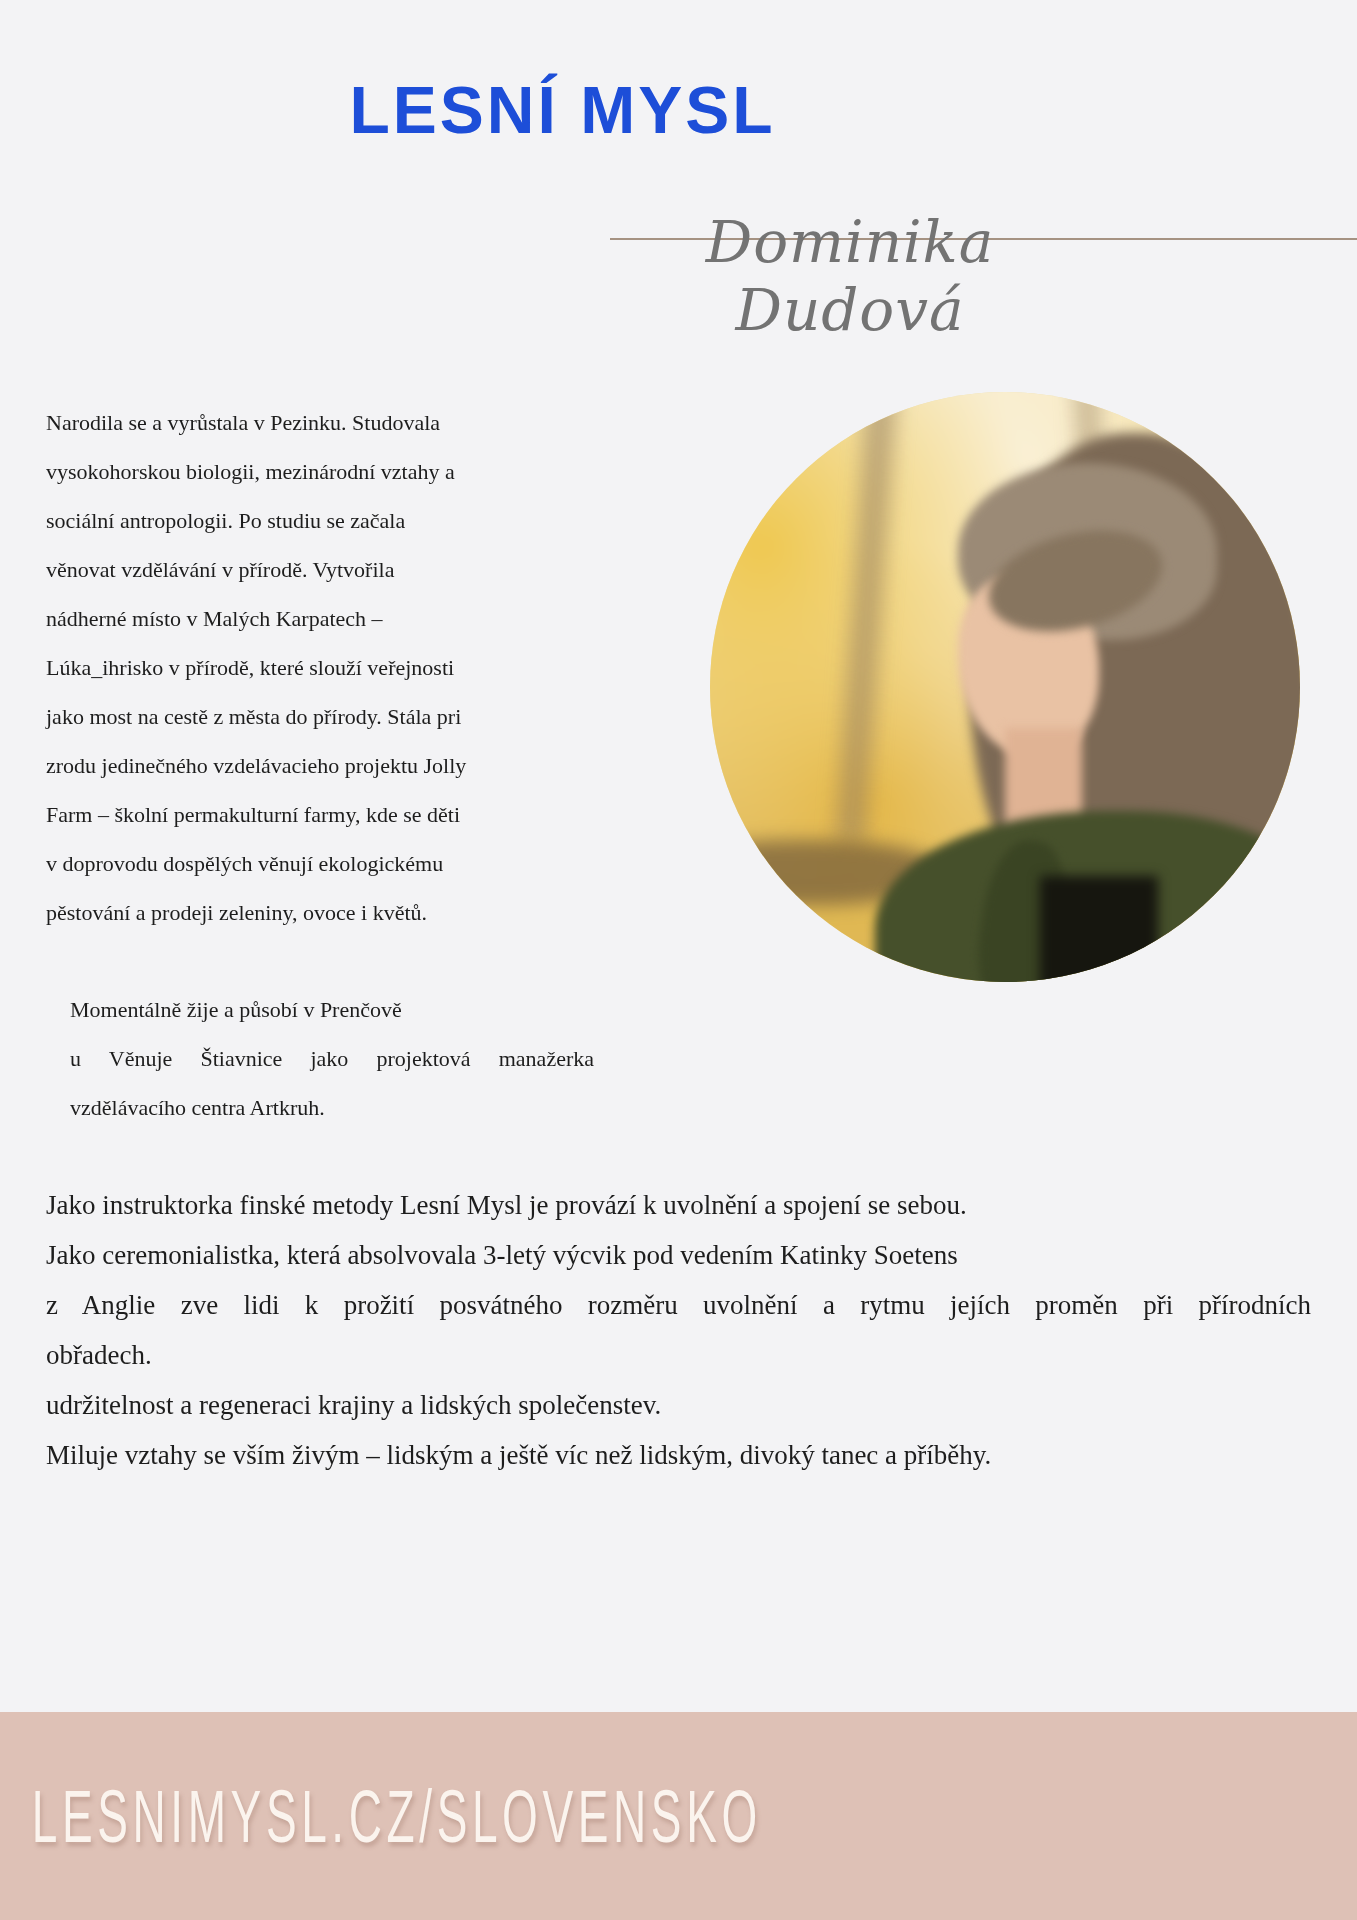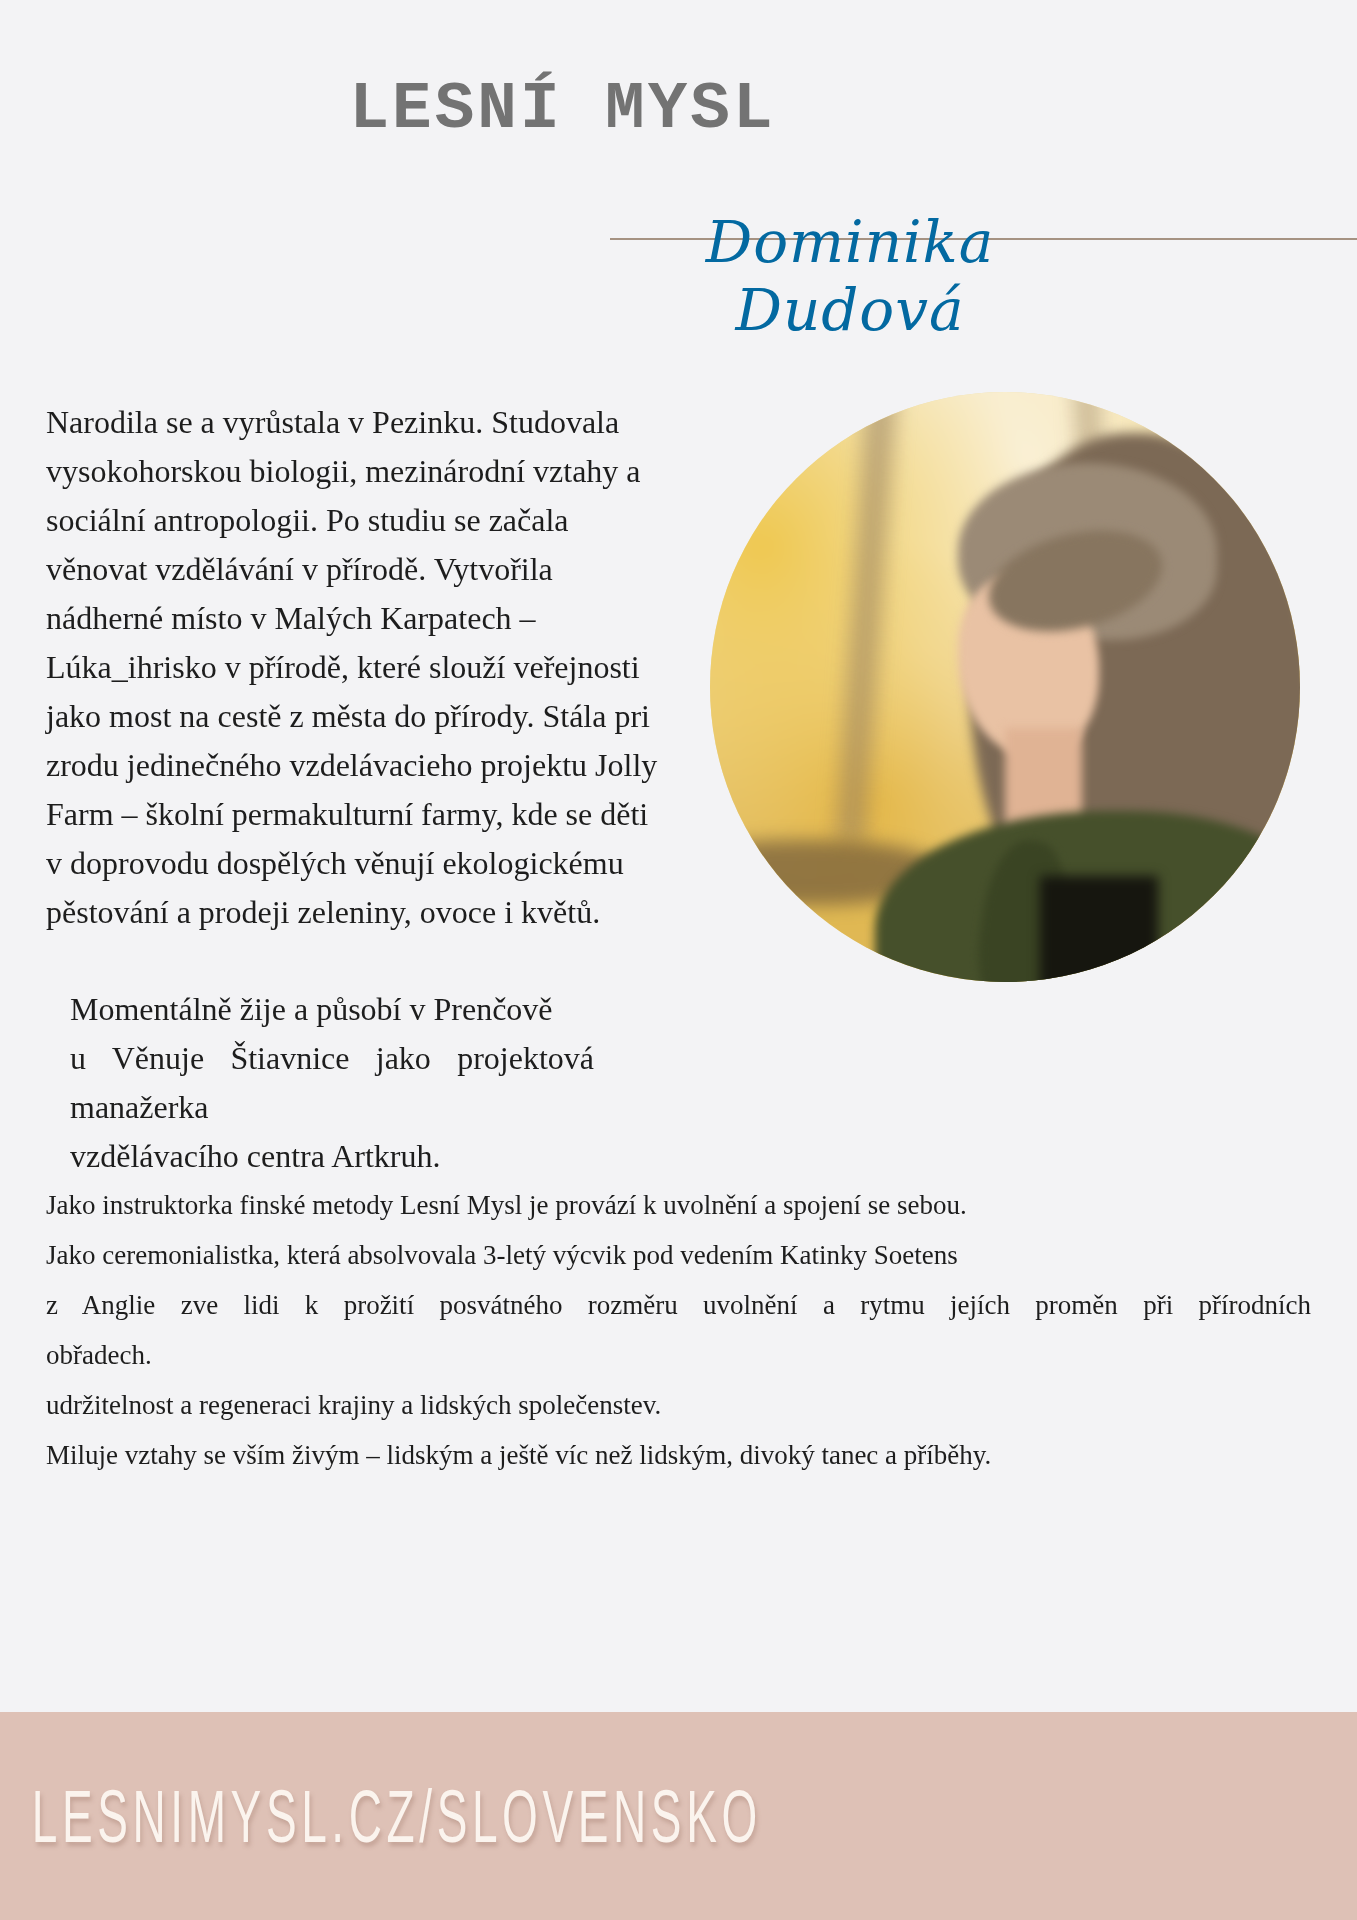"LESNÍ MYSL" .title { color: #737373 -> #1d4ed8; font-family: Liberation Mono, monospace -> Liberation Sans, sans-serif }
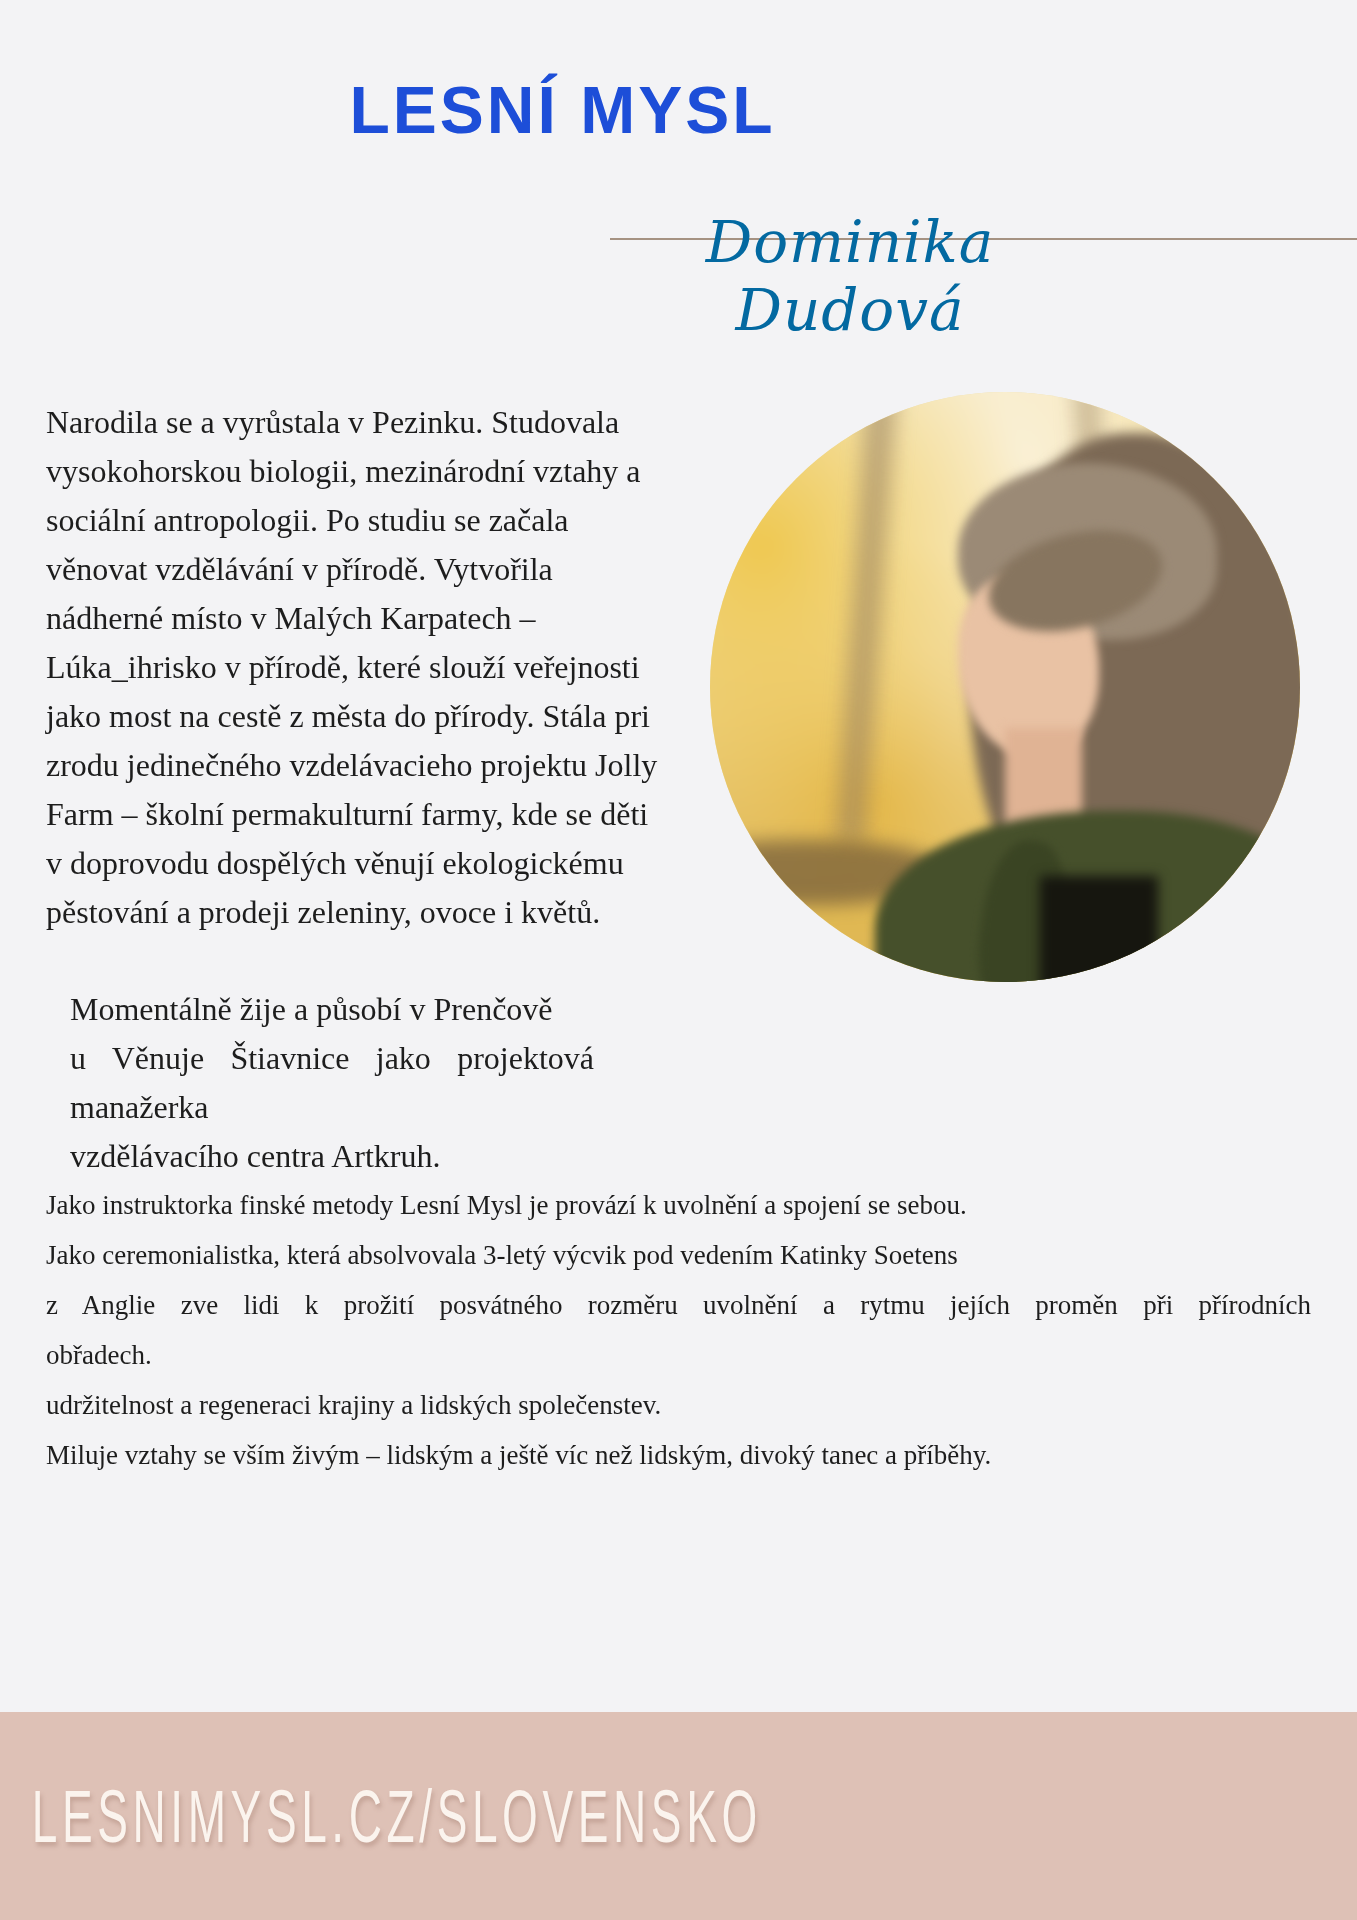"Dominika Dudová" .person-name { color: #0369a1 -> #737373 }
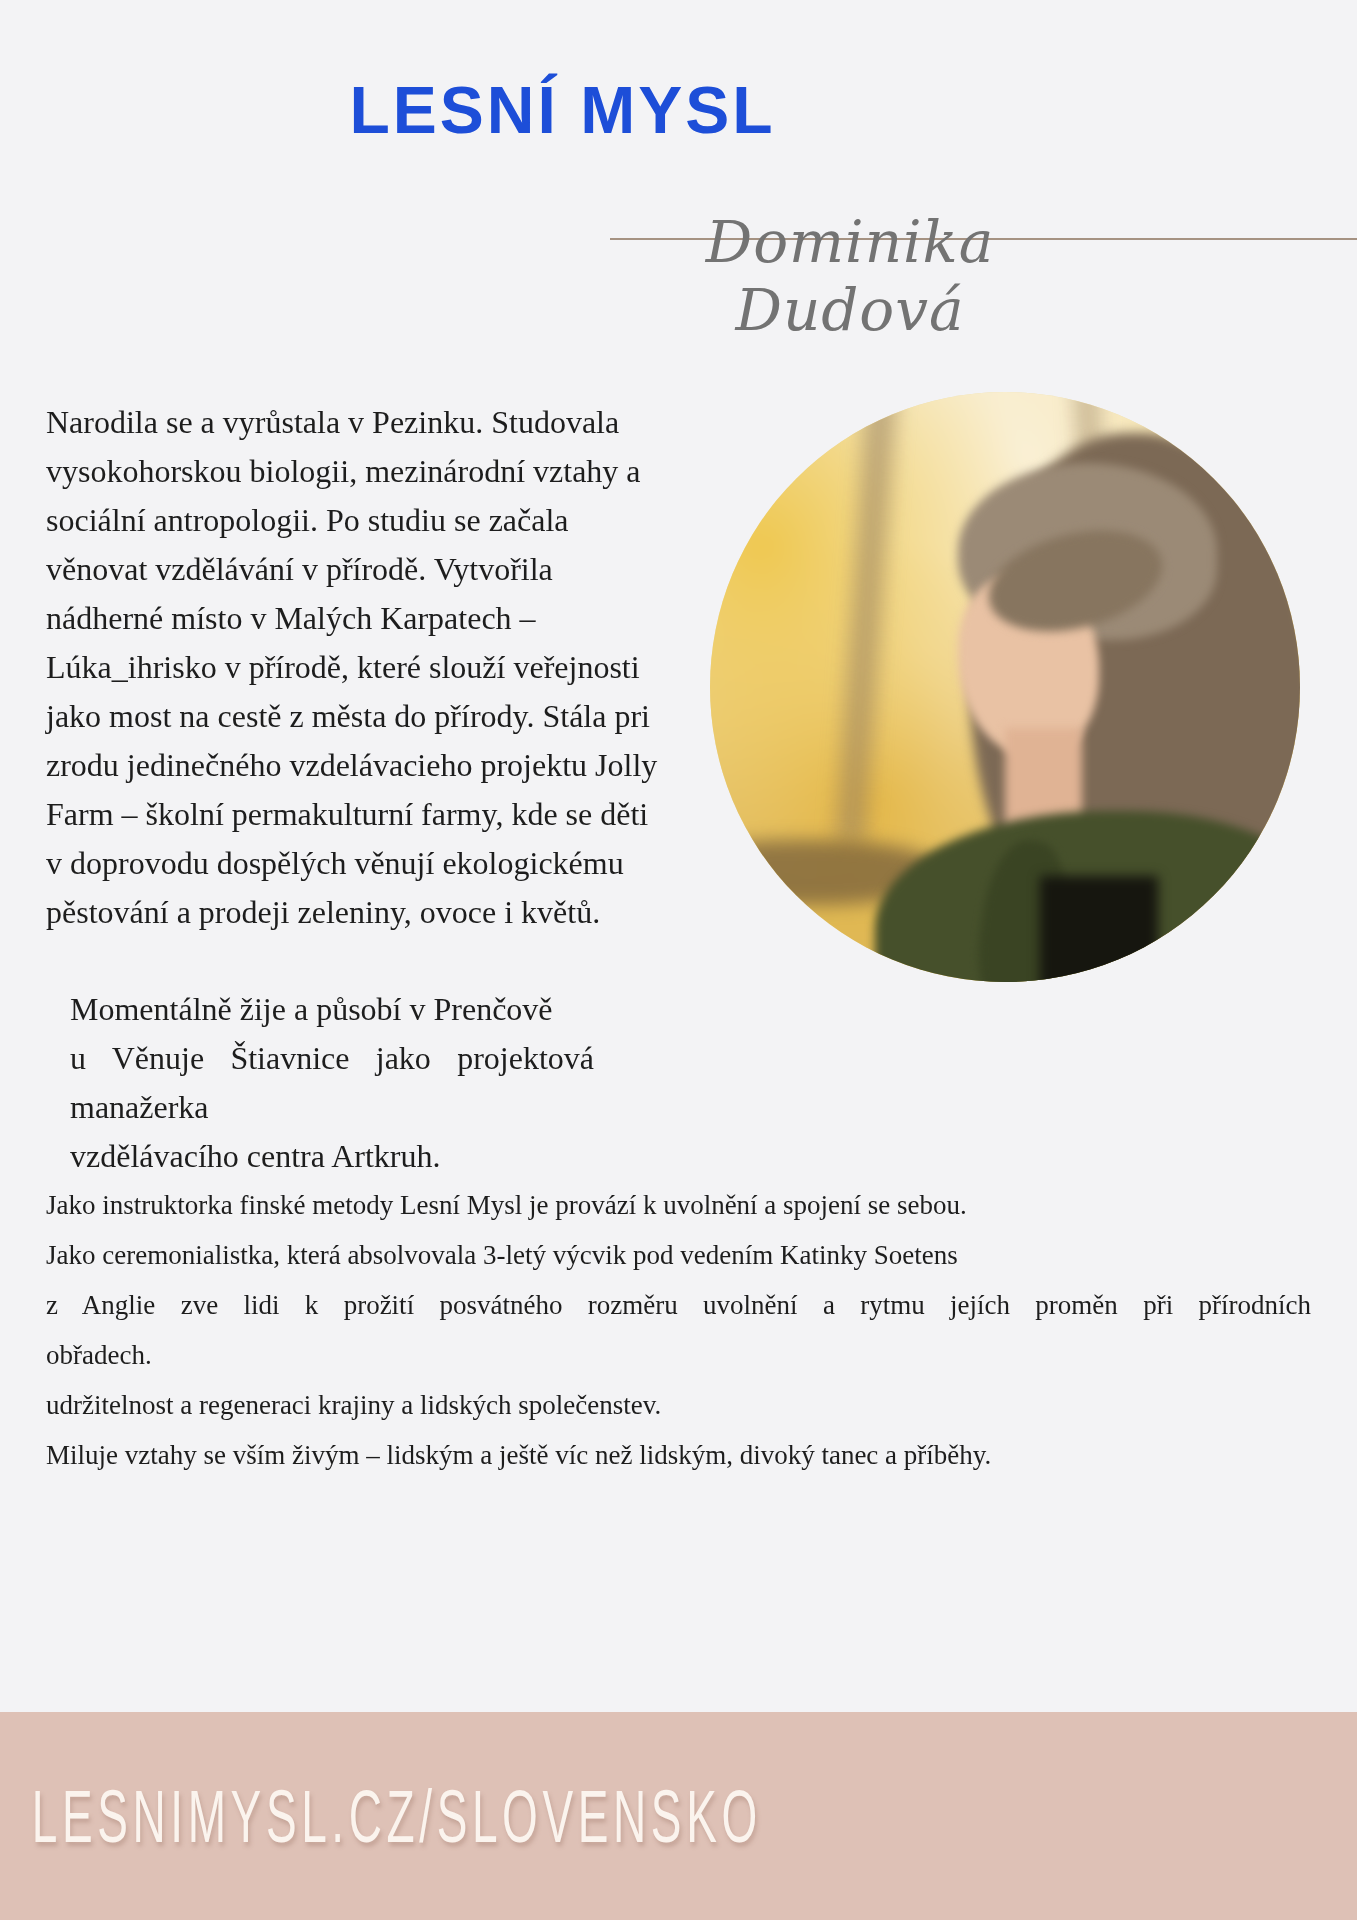"Narodila se a vyrůstala v" .bio-col { font-size: 32px -> 22px }
